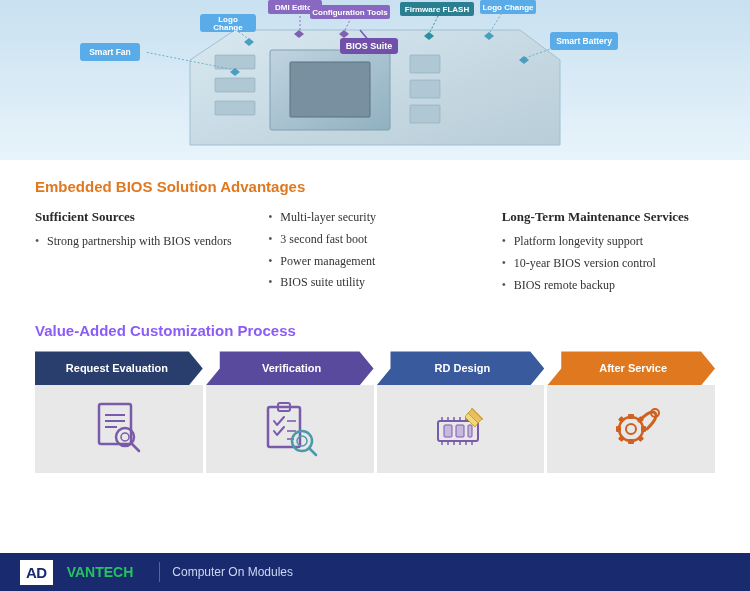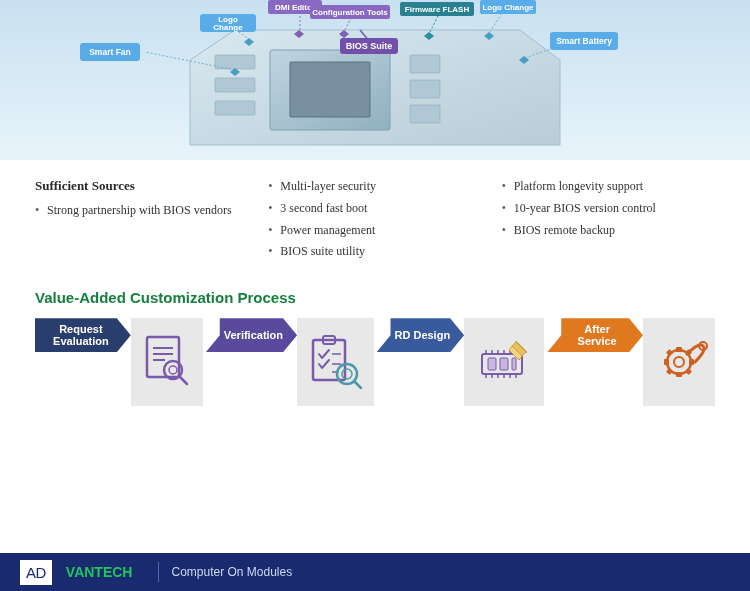"Embedded BIOS Solution Advantages" div.section-title { html: none -> <div>Embedded BIOS Solution Advantages</div> }
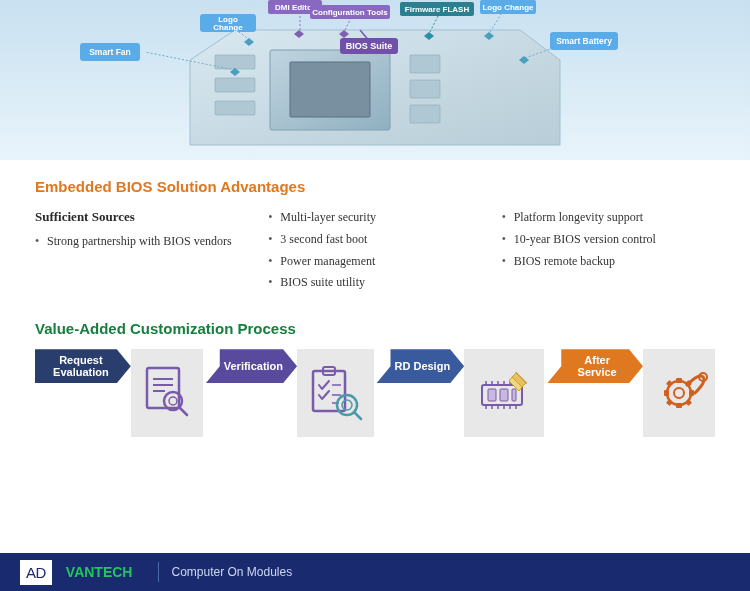"Long-Term Maintenance Services" div.feature-heading { html: none -> <div>Long-Term Maintenance Services</div> }
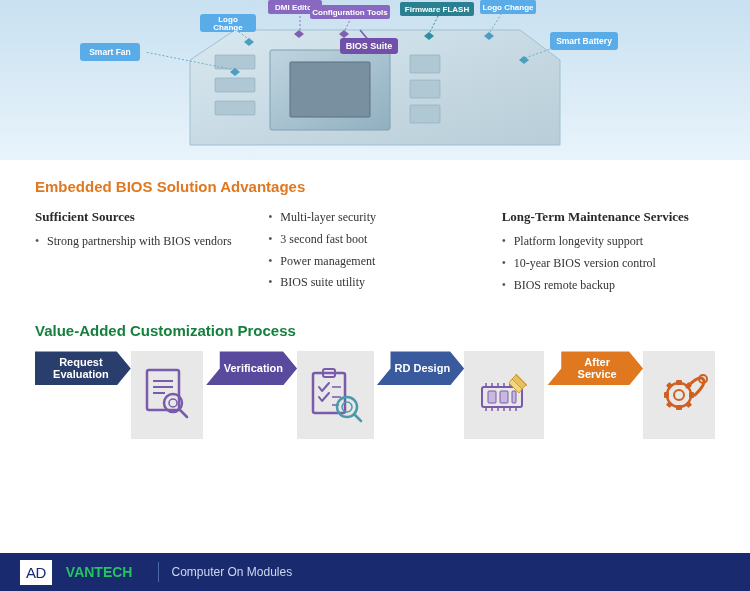"Value-Added Customization Process" .value-title { color: #15803d -> #8b5cf6 }
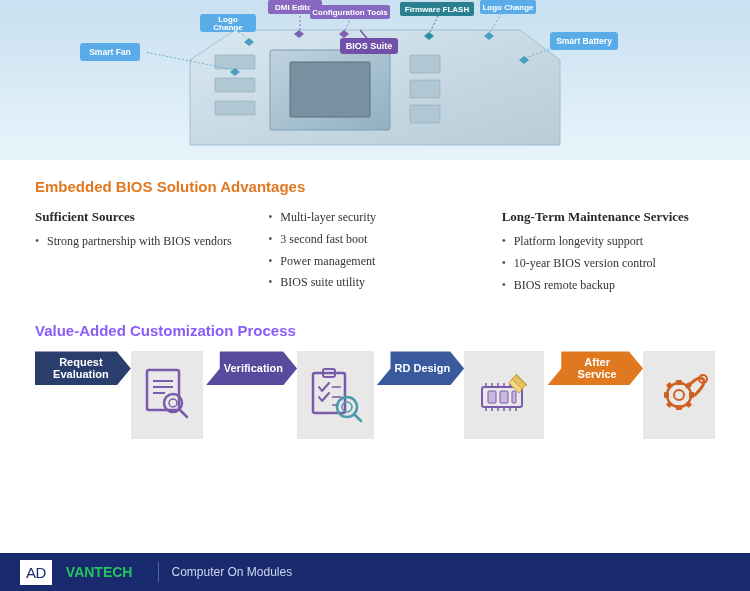"Request Evaluation" .step-item { flex-direction: row -> column }
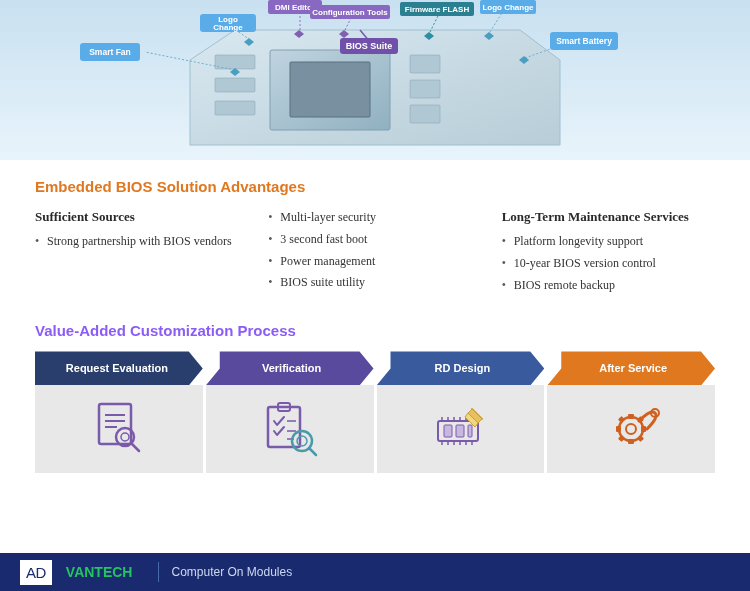"AD" .logo-left { font-weight: 400 -> 700 }
